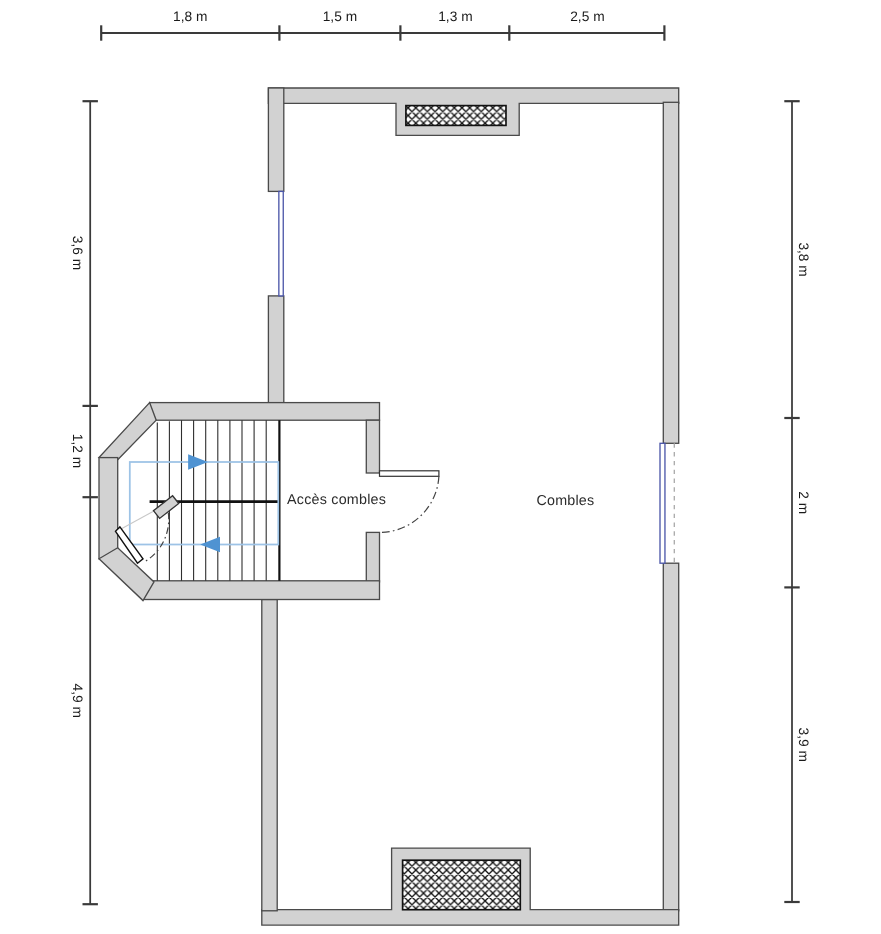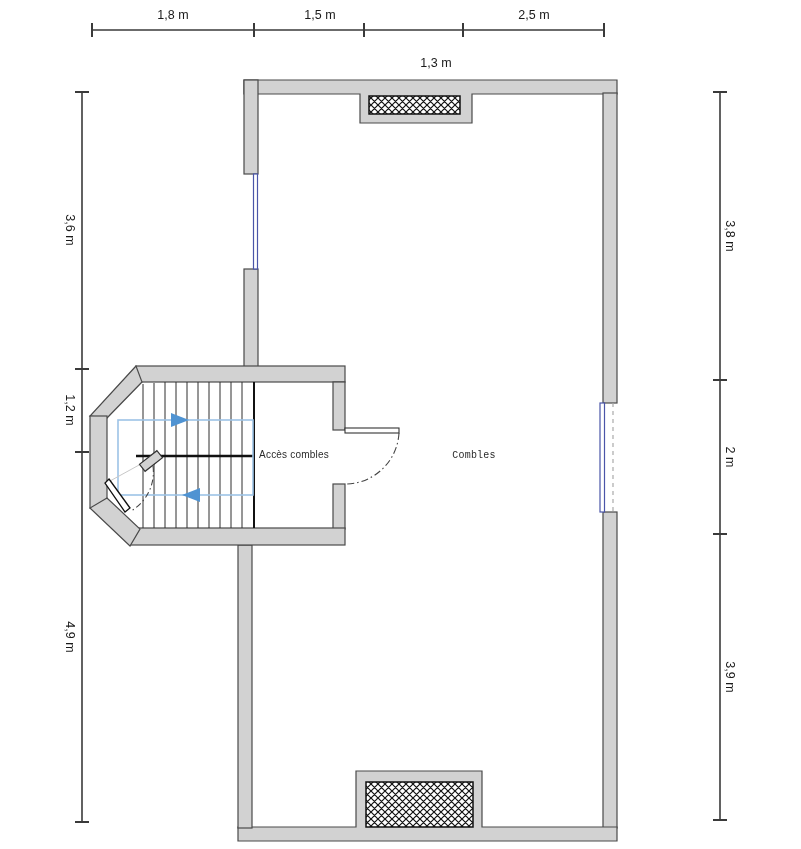"1,5 m" div.dim-label { left: 320px -> 309px }
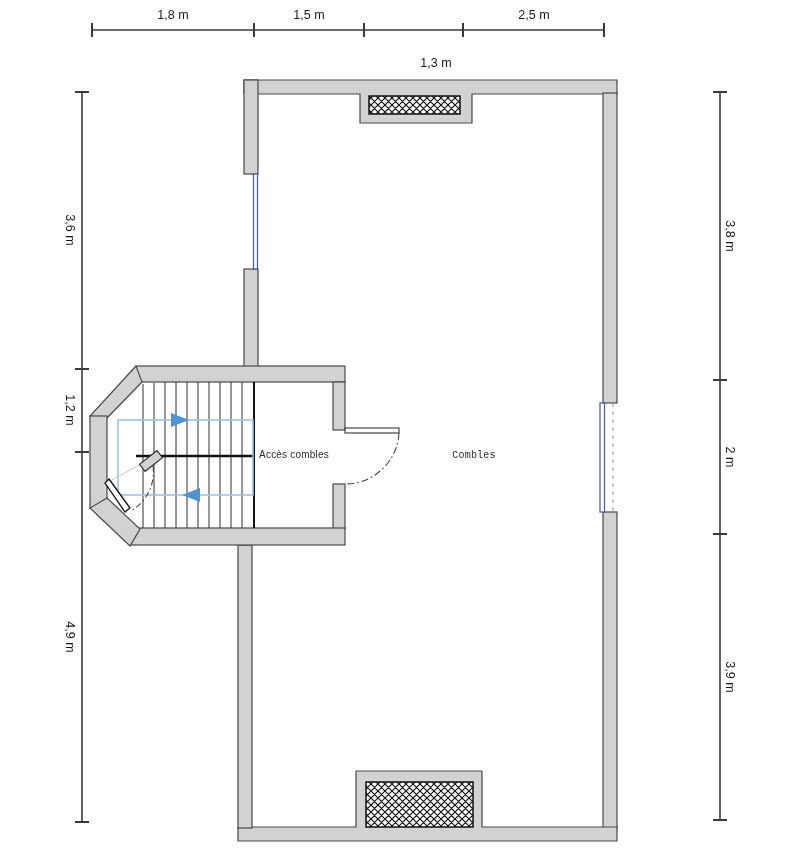"1,3 m" div.dim-label { left: 436px -> 414px; margin-top: 48px -> none }
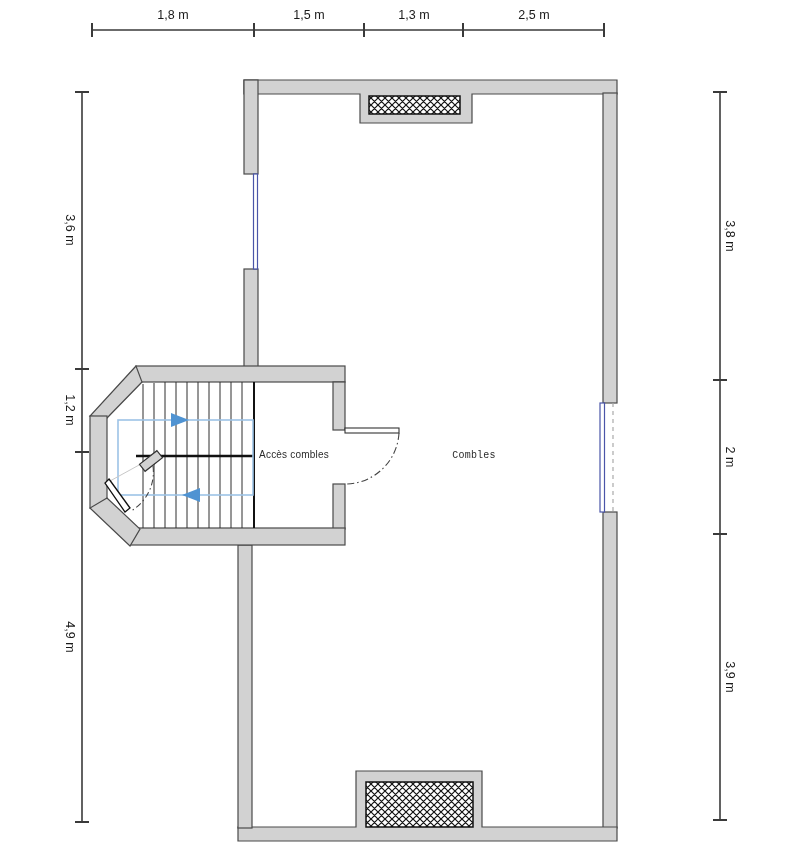"Accès combles" .plan-label { font-size: 10px -> 13px; margin-left: none -> 12px }
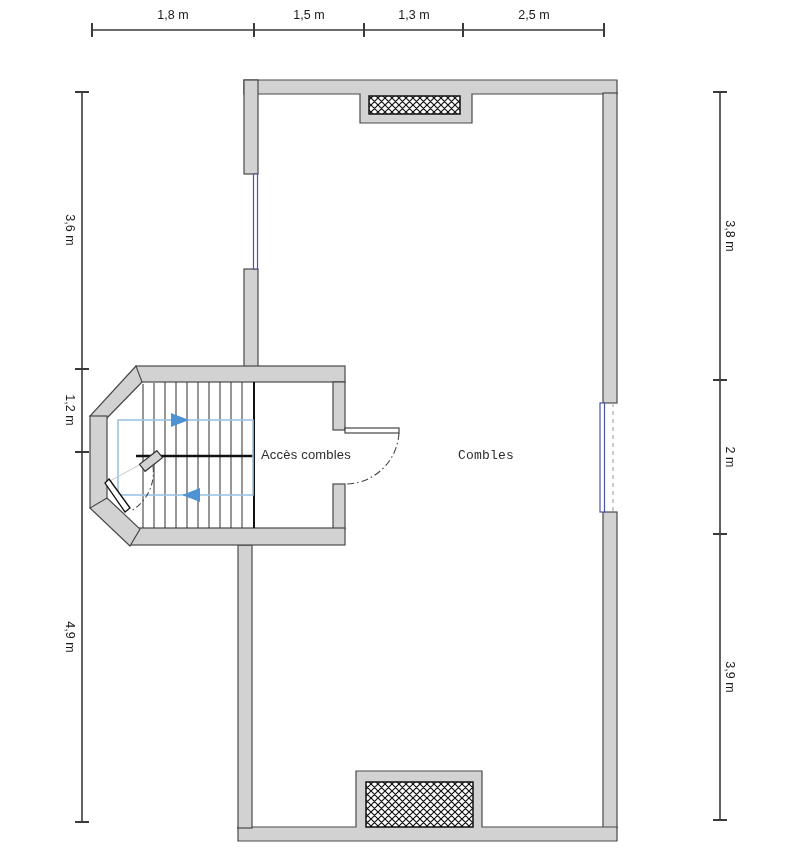"Combles" div.plan-label { font-family: Liberation Mono, monospace -> none; left: 474px -> 502px }
